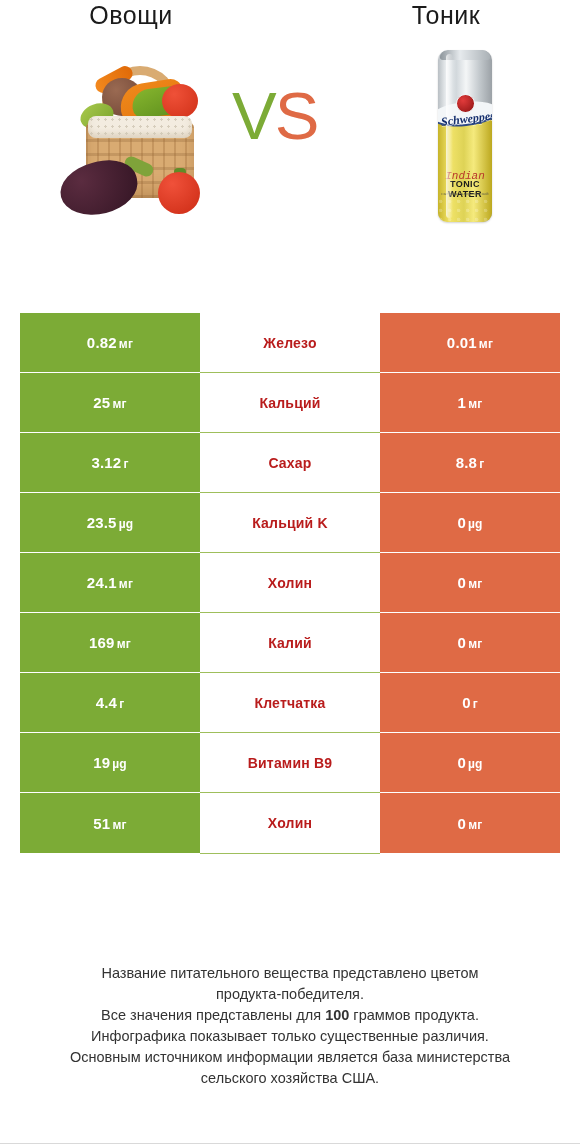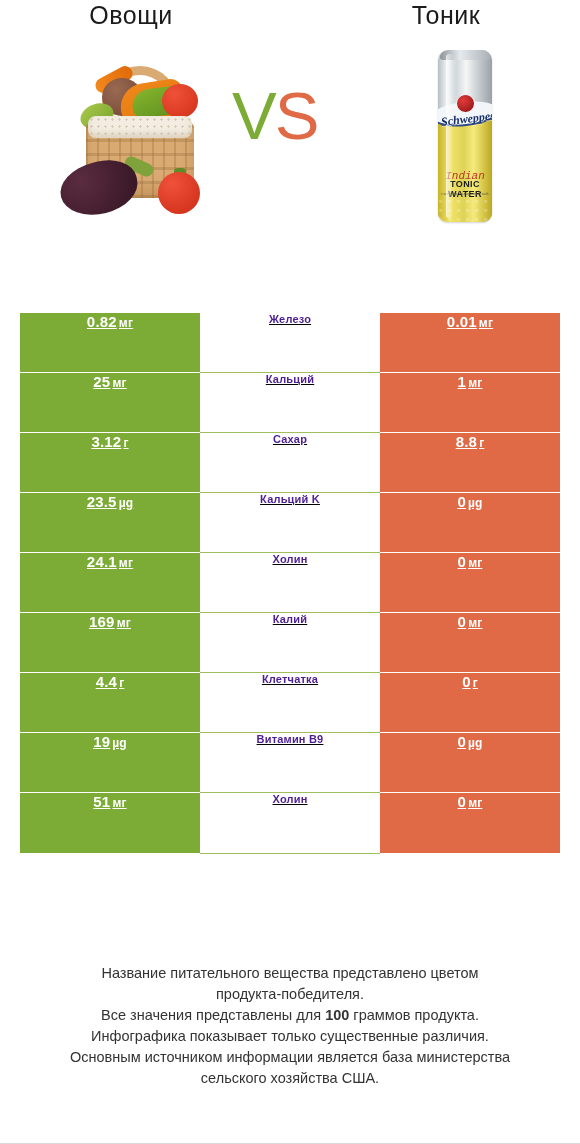"0.82 мг" .cell { align-items: none -> center; text-decoration: underline -> none }
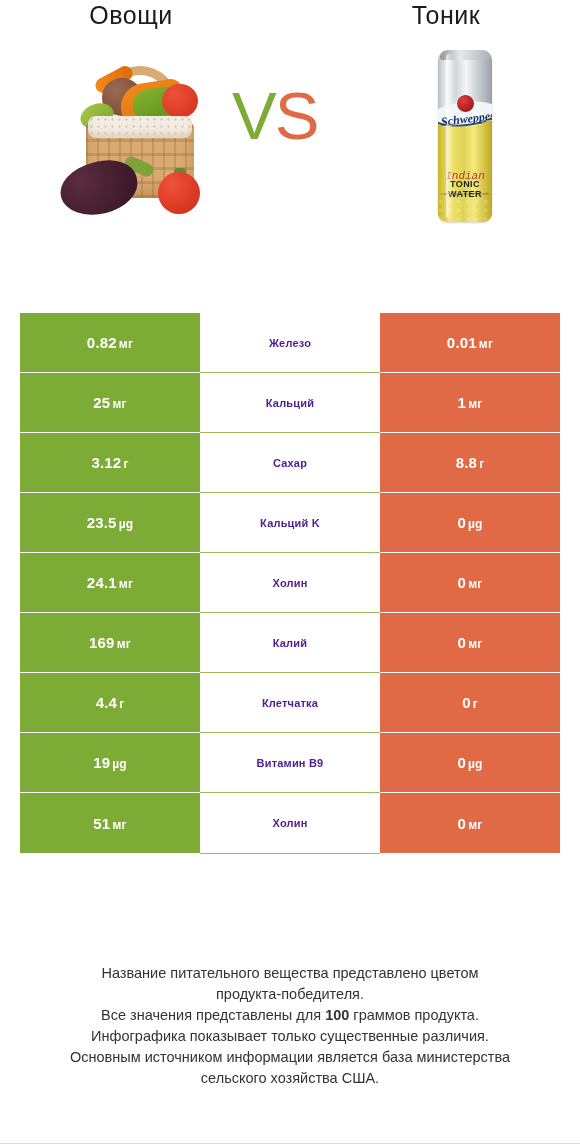"Железо" .nutrient { color: #4c1d95 -> #b91c1c; font-size: 11px -> 14px }
